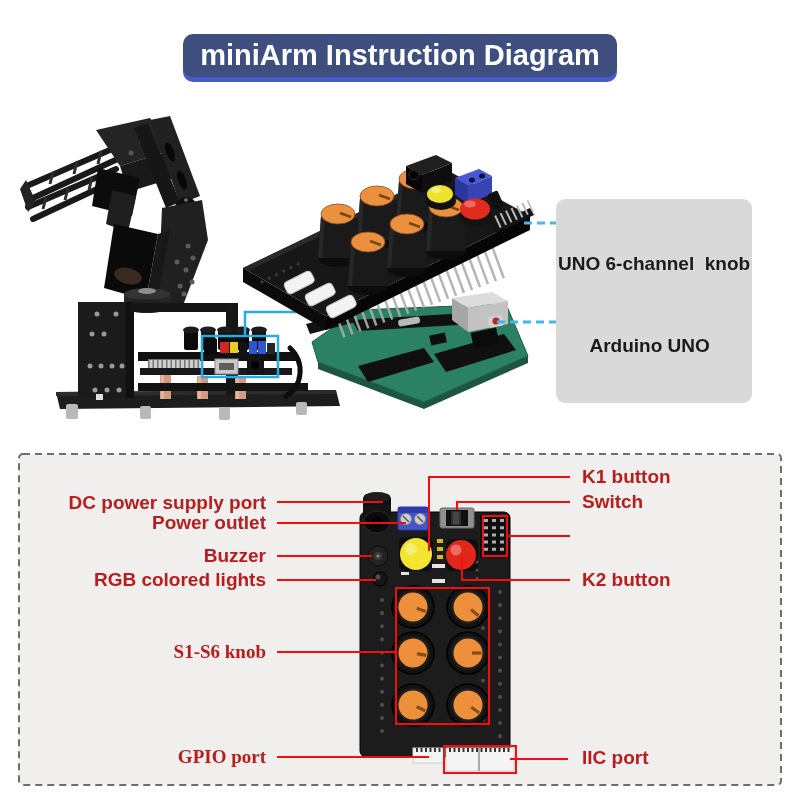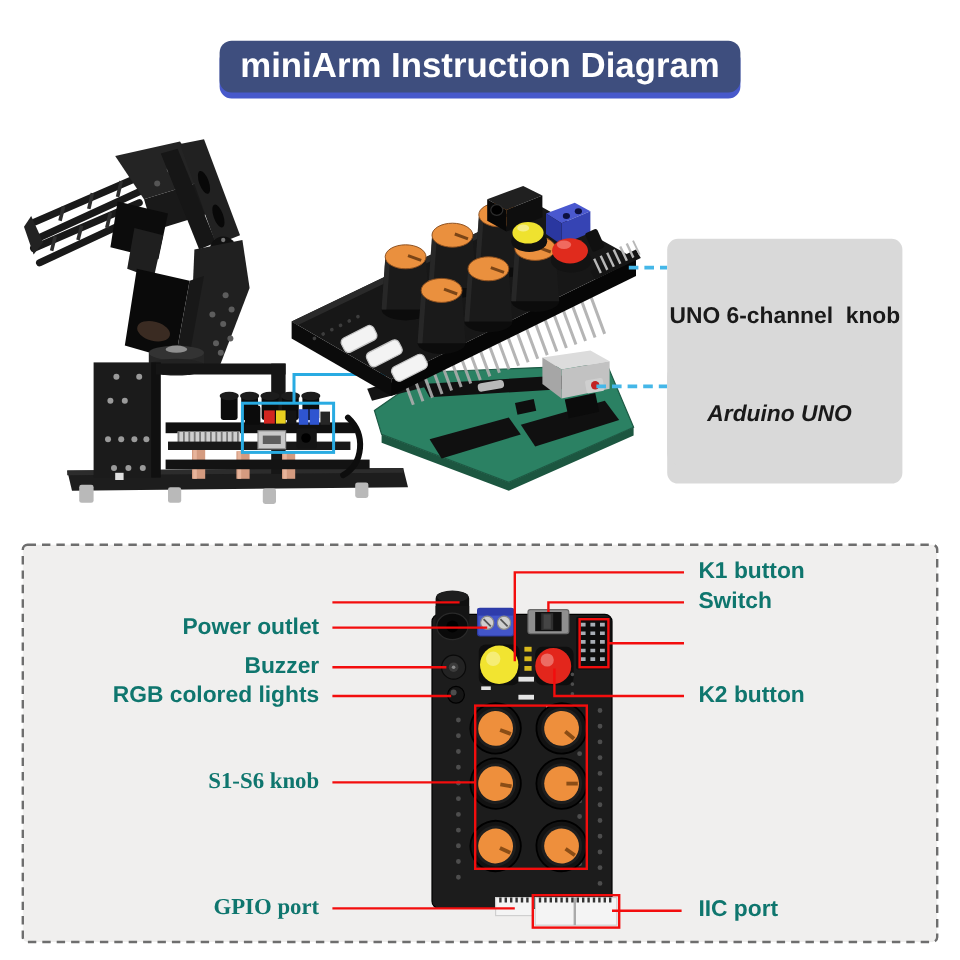"Arduino UNO" div.co { font-style: italic -> none }
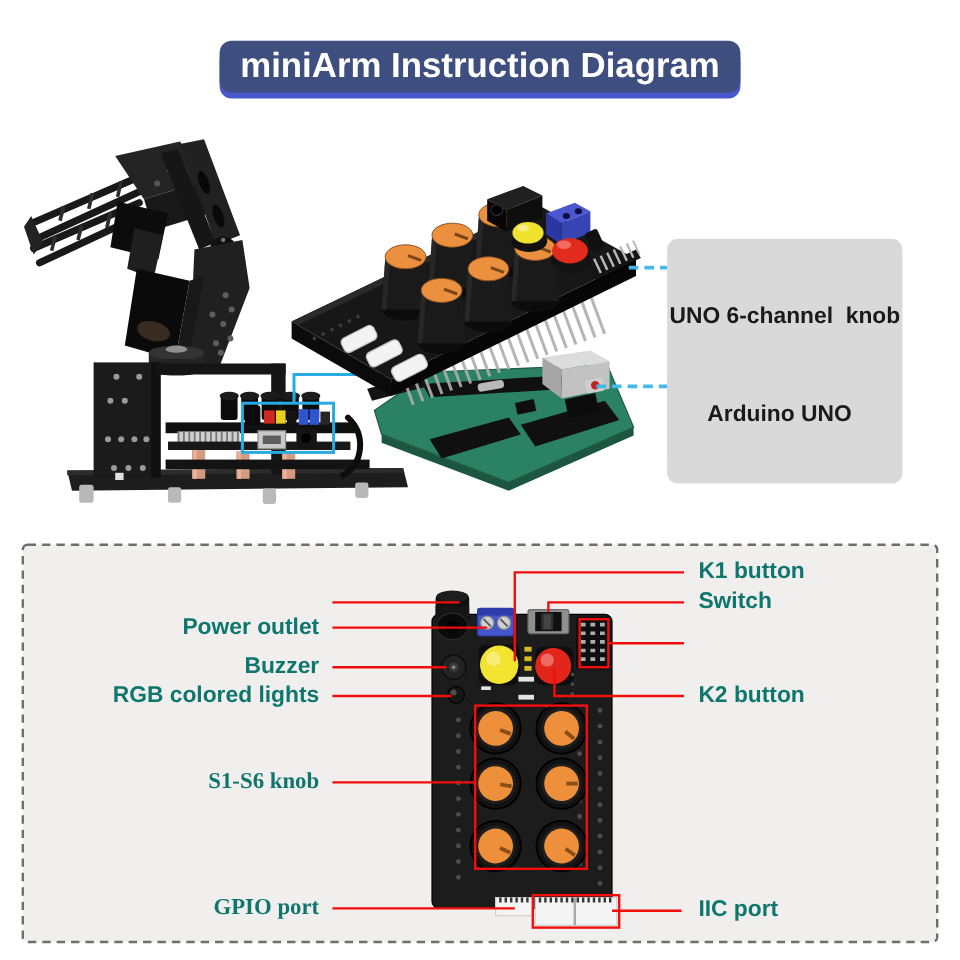"K1 button" .lbl { color: #0f766e -> #b91c1c }
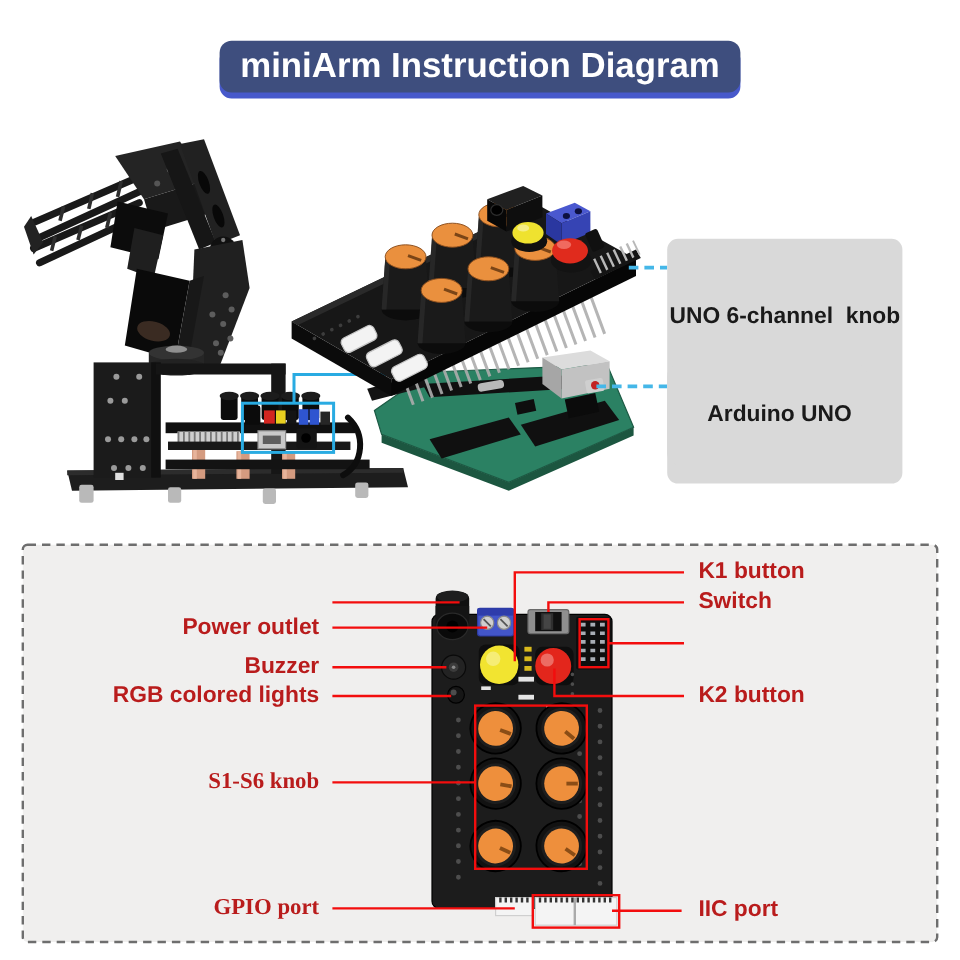"DC power supply port" div.lbl { html: none -> <div>DC power supply port</div> }
